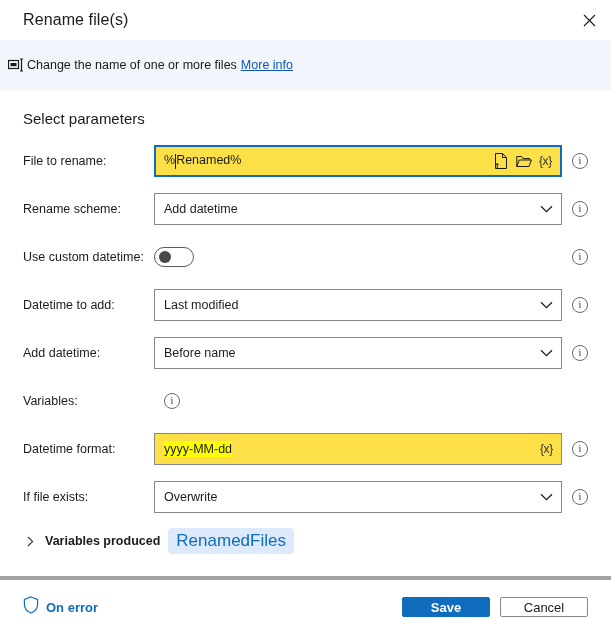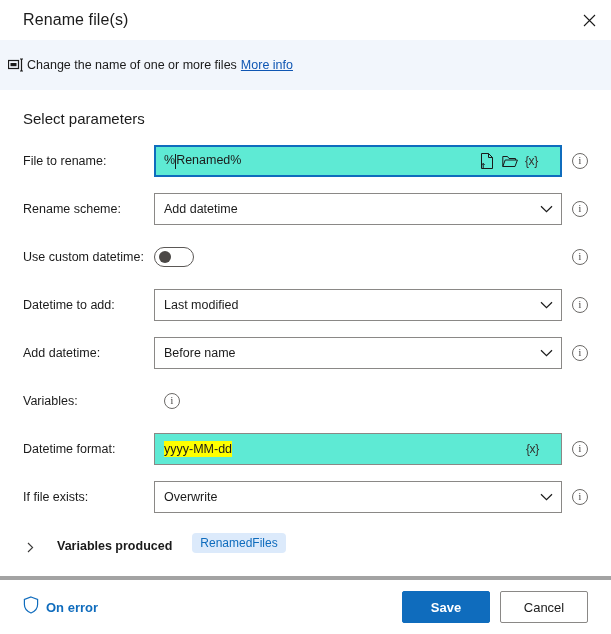"%Renamed%" .textfield { background: #5eead4 -> #fde047; padding: 0 16px 0 9px -> 0 2px 0 9px }
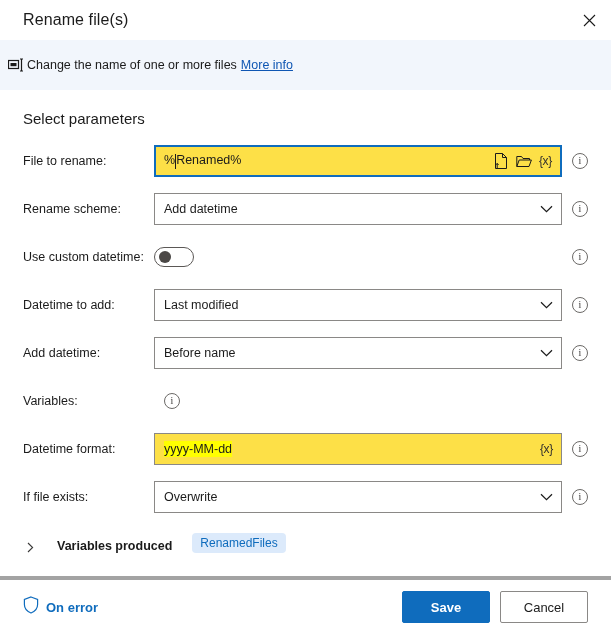"Variables produced" .vars-row { align-items: flex-end -> center; gap: 20px -> 8px }
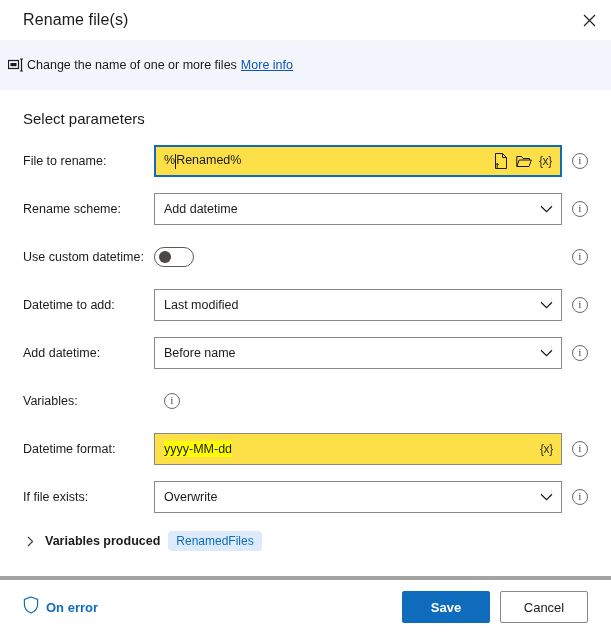"RenamedFiles" .var-chip { font-size: 12px -> 17px }
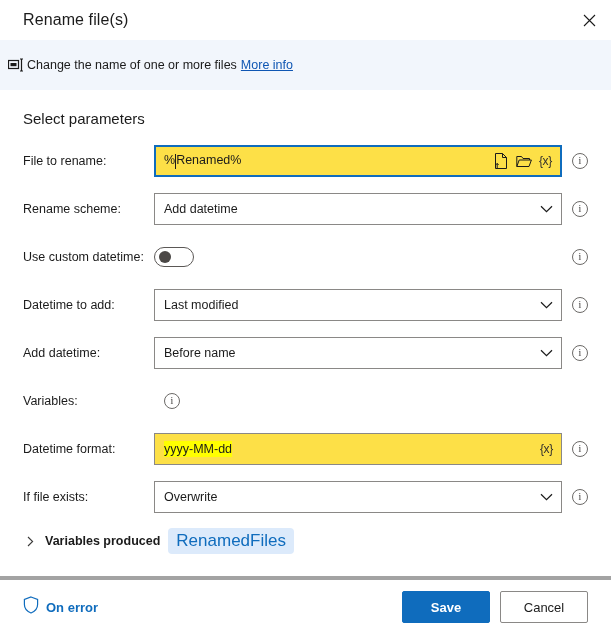"Save" .btn { height: 32px -> 20px }
